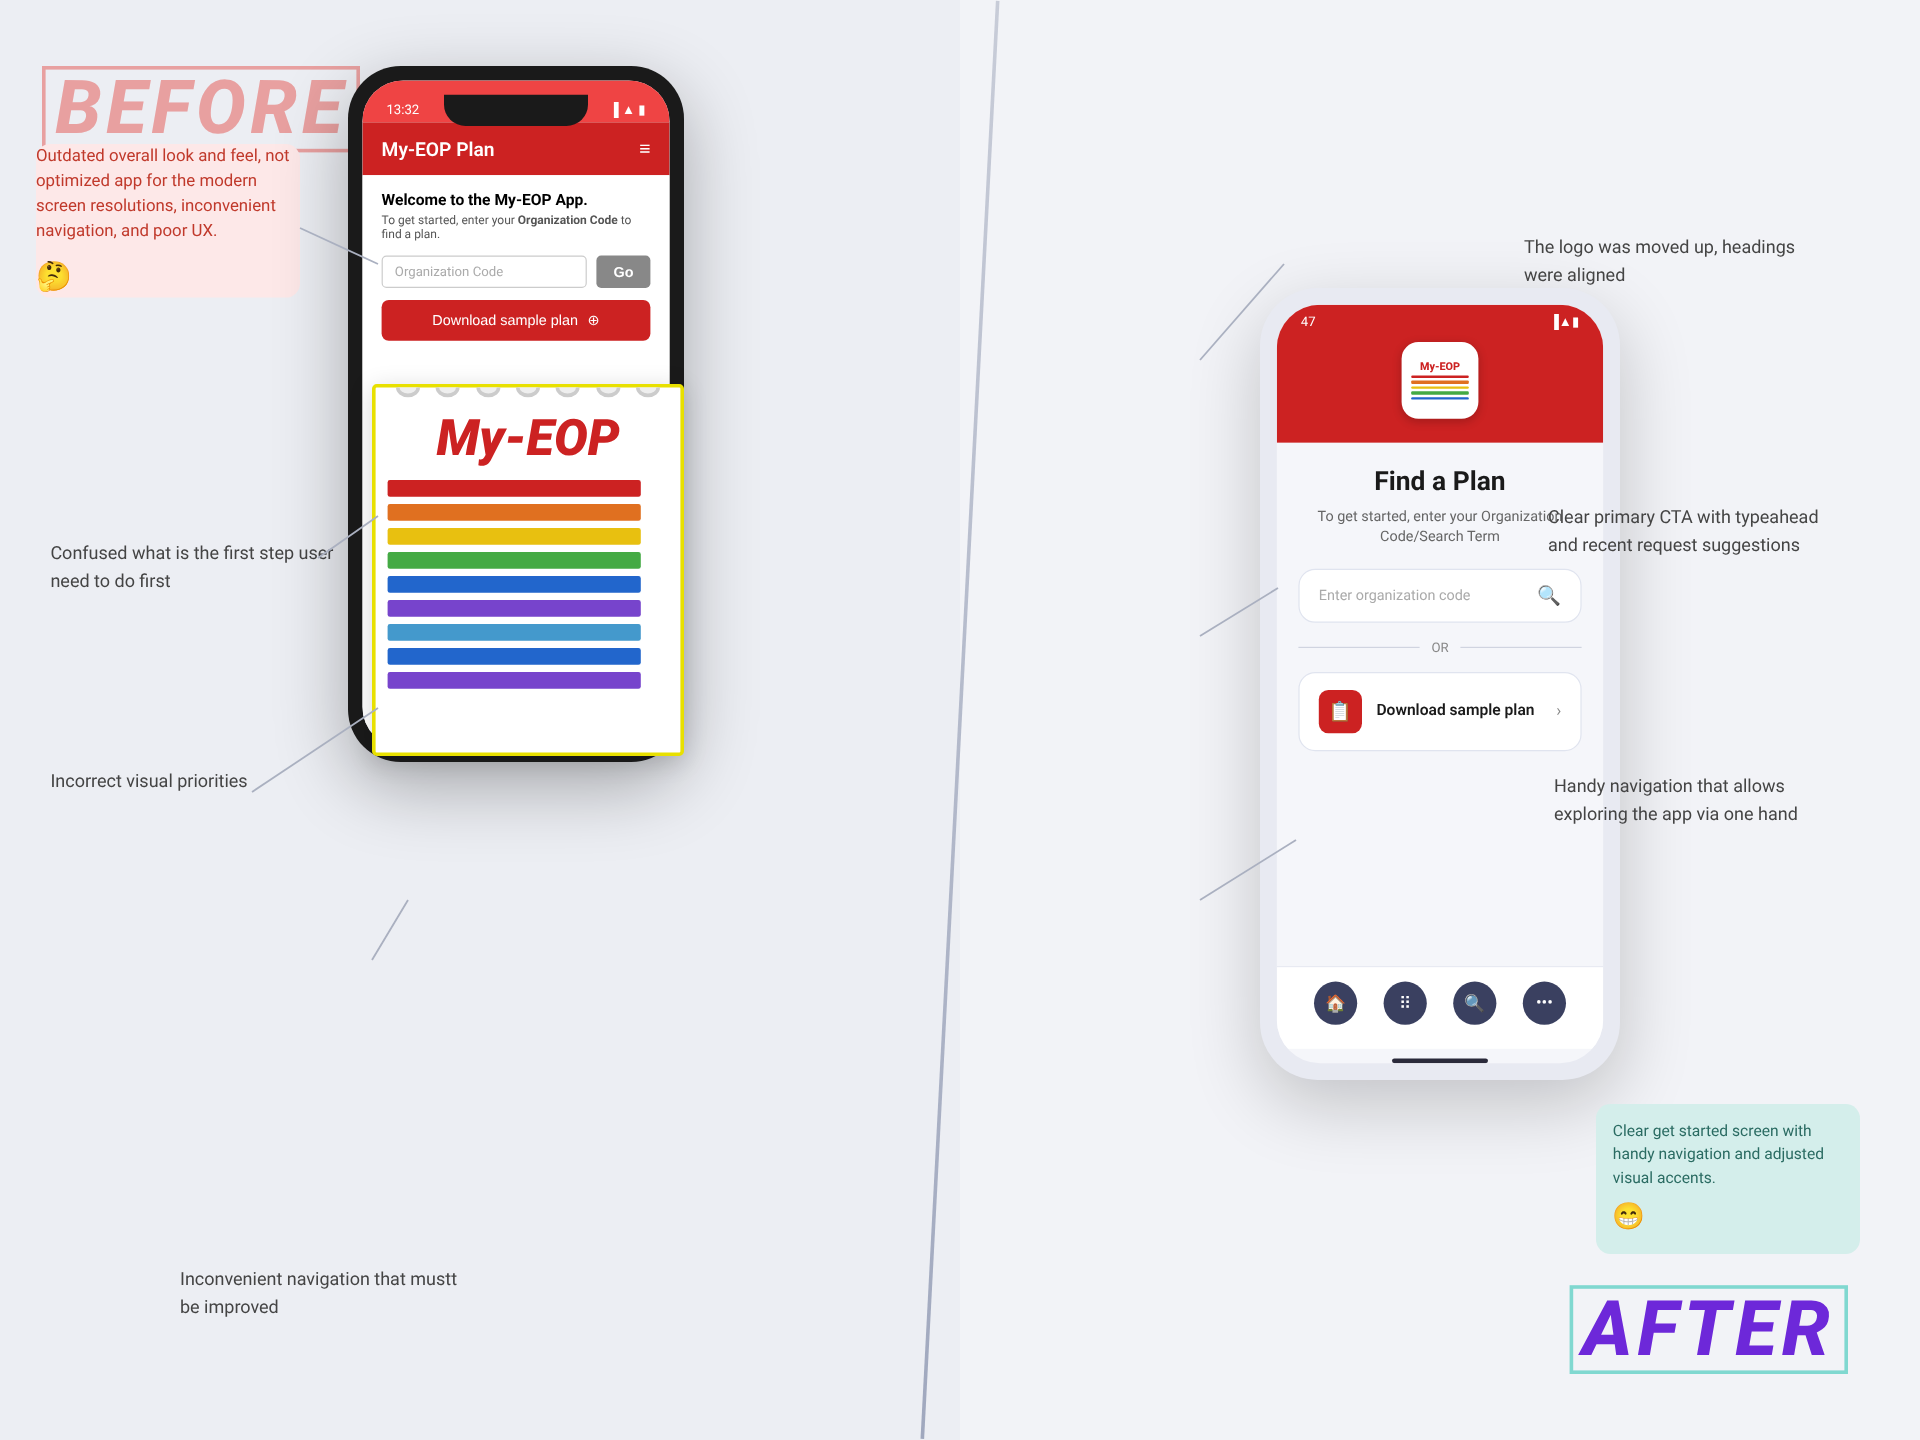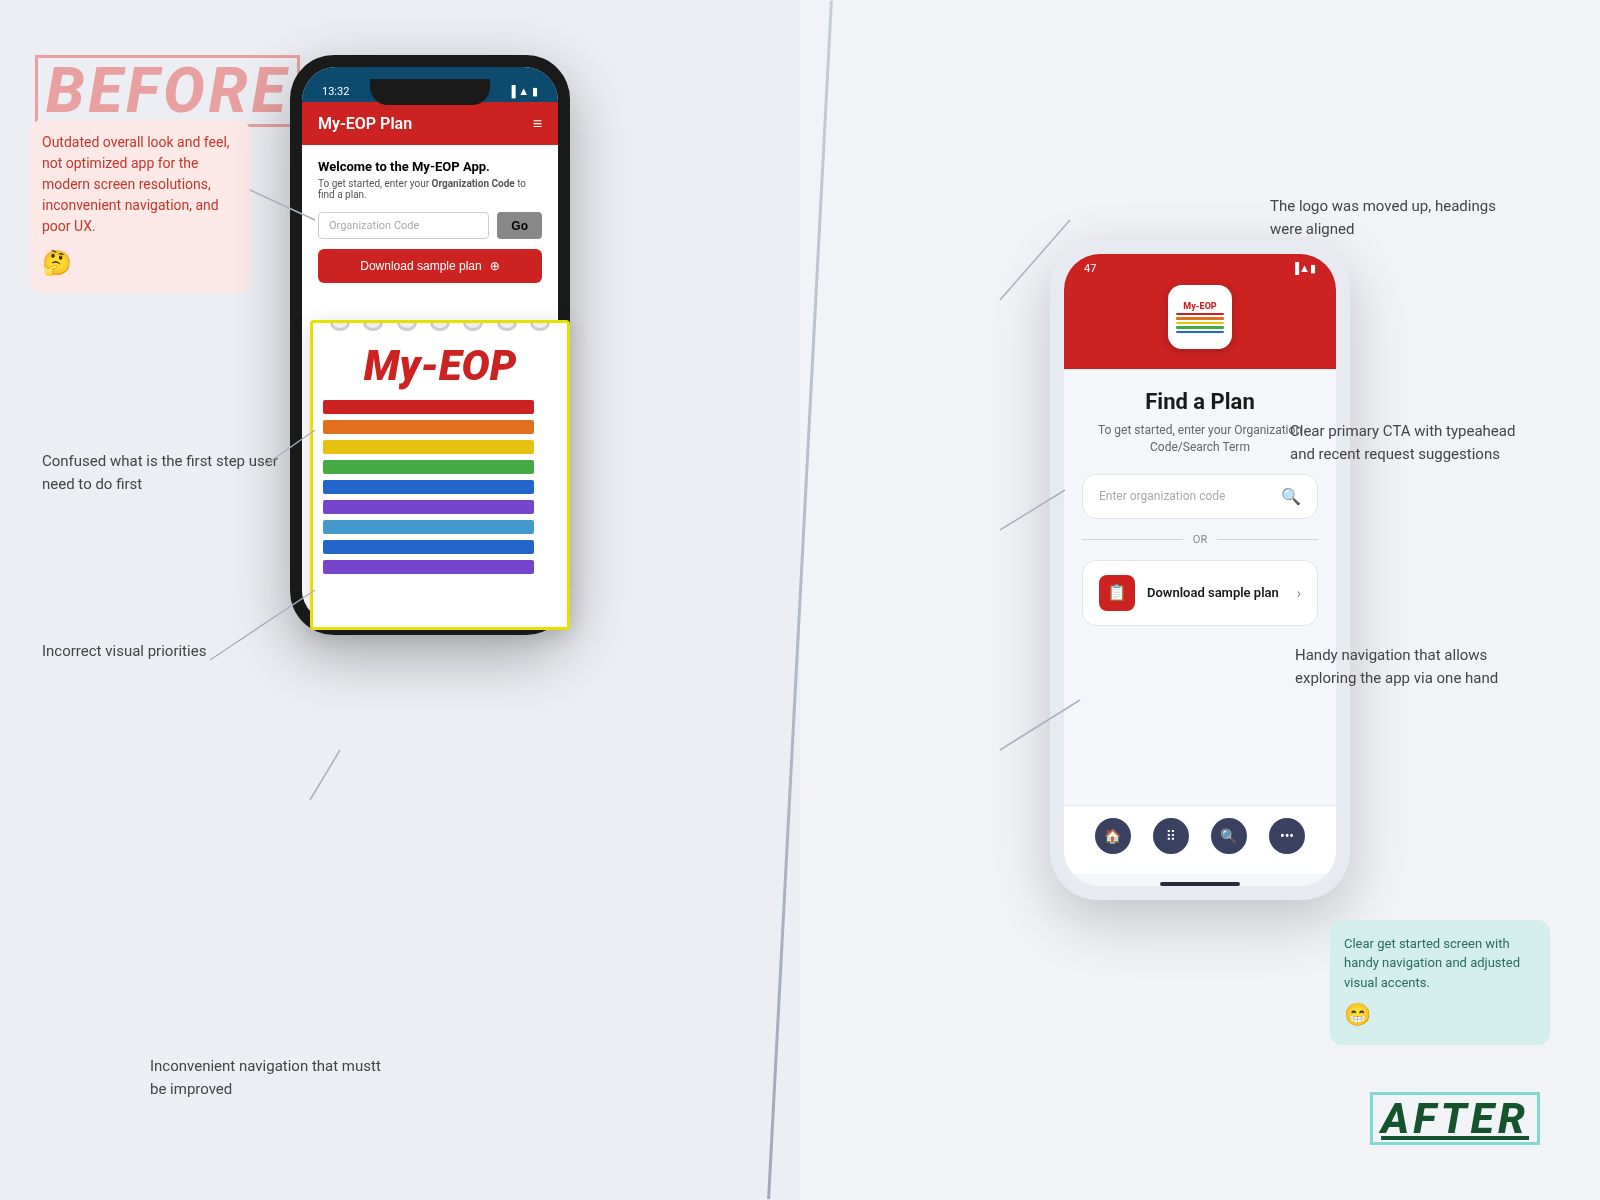"13:32" .status-bar-before { background: #0c4a6e -> #ef4444 }
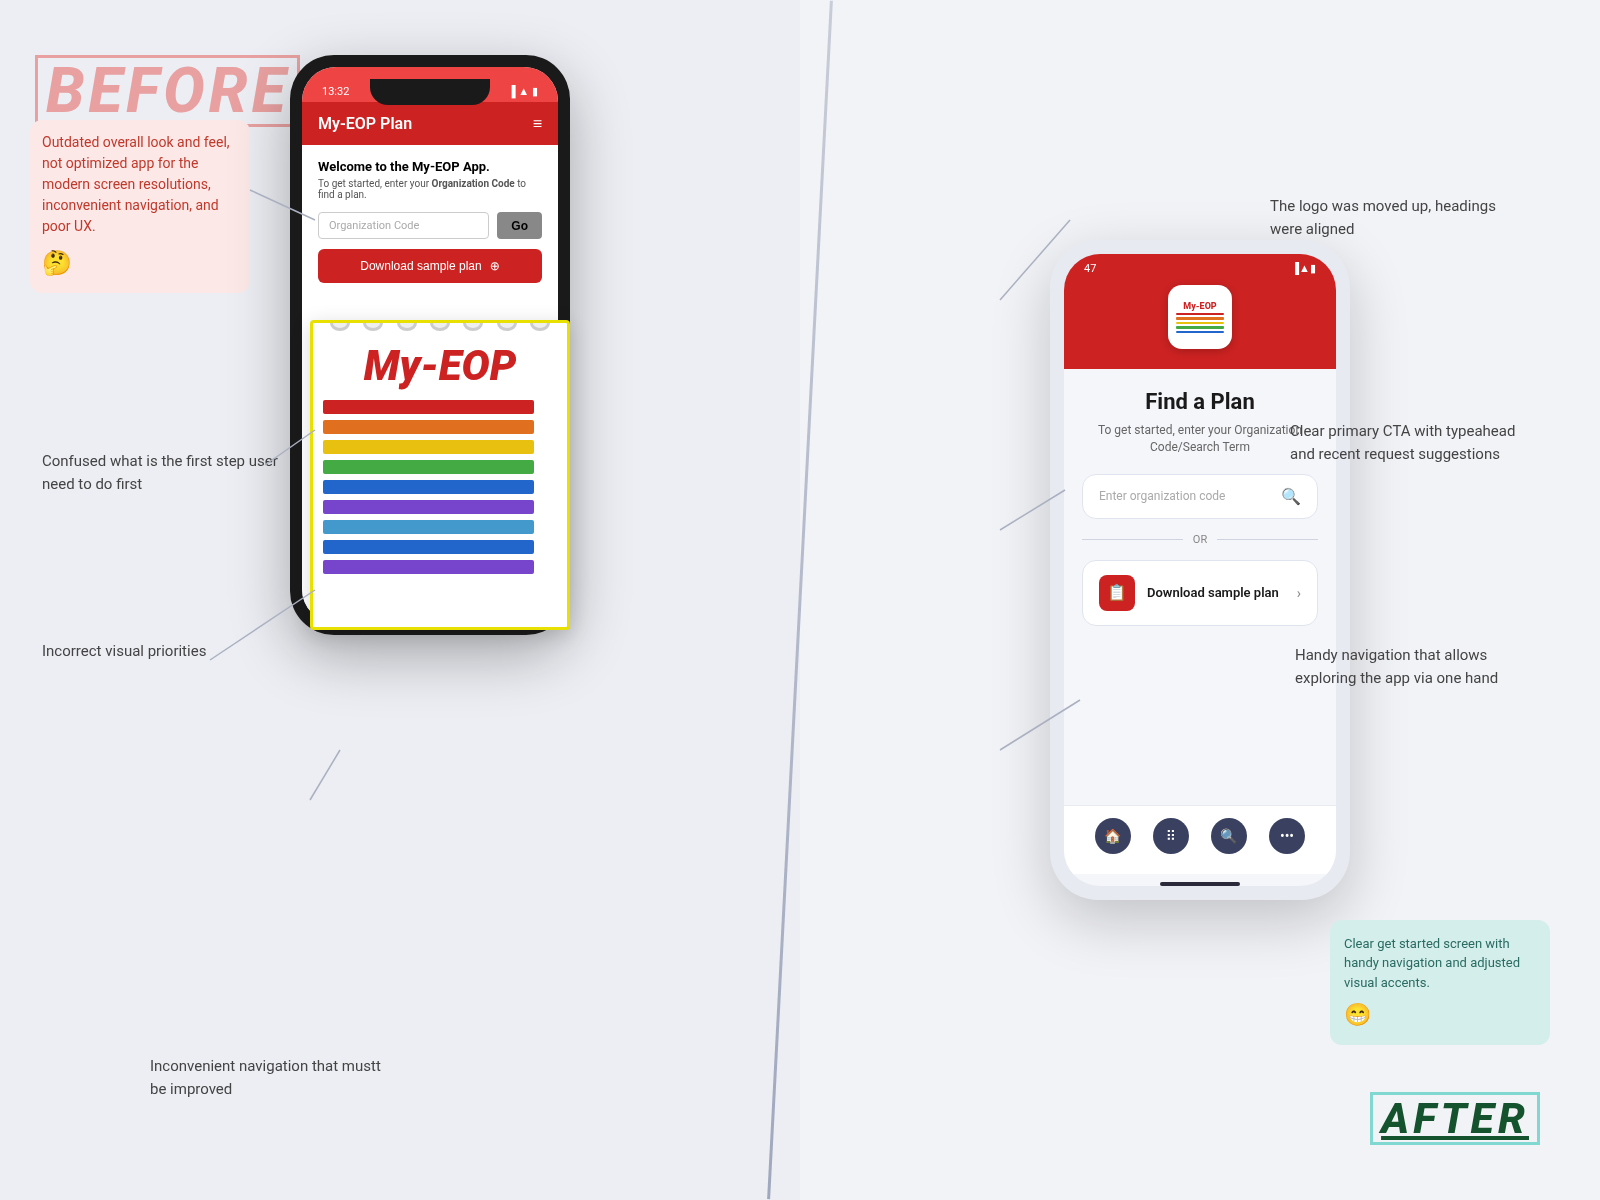"Outdated overall look and feel," .problem-box { padding: 12px -> 0 }
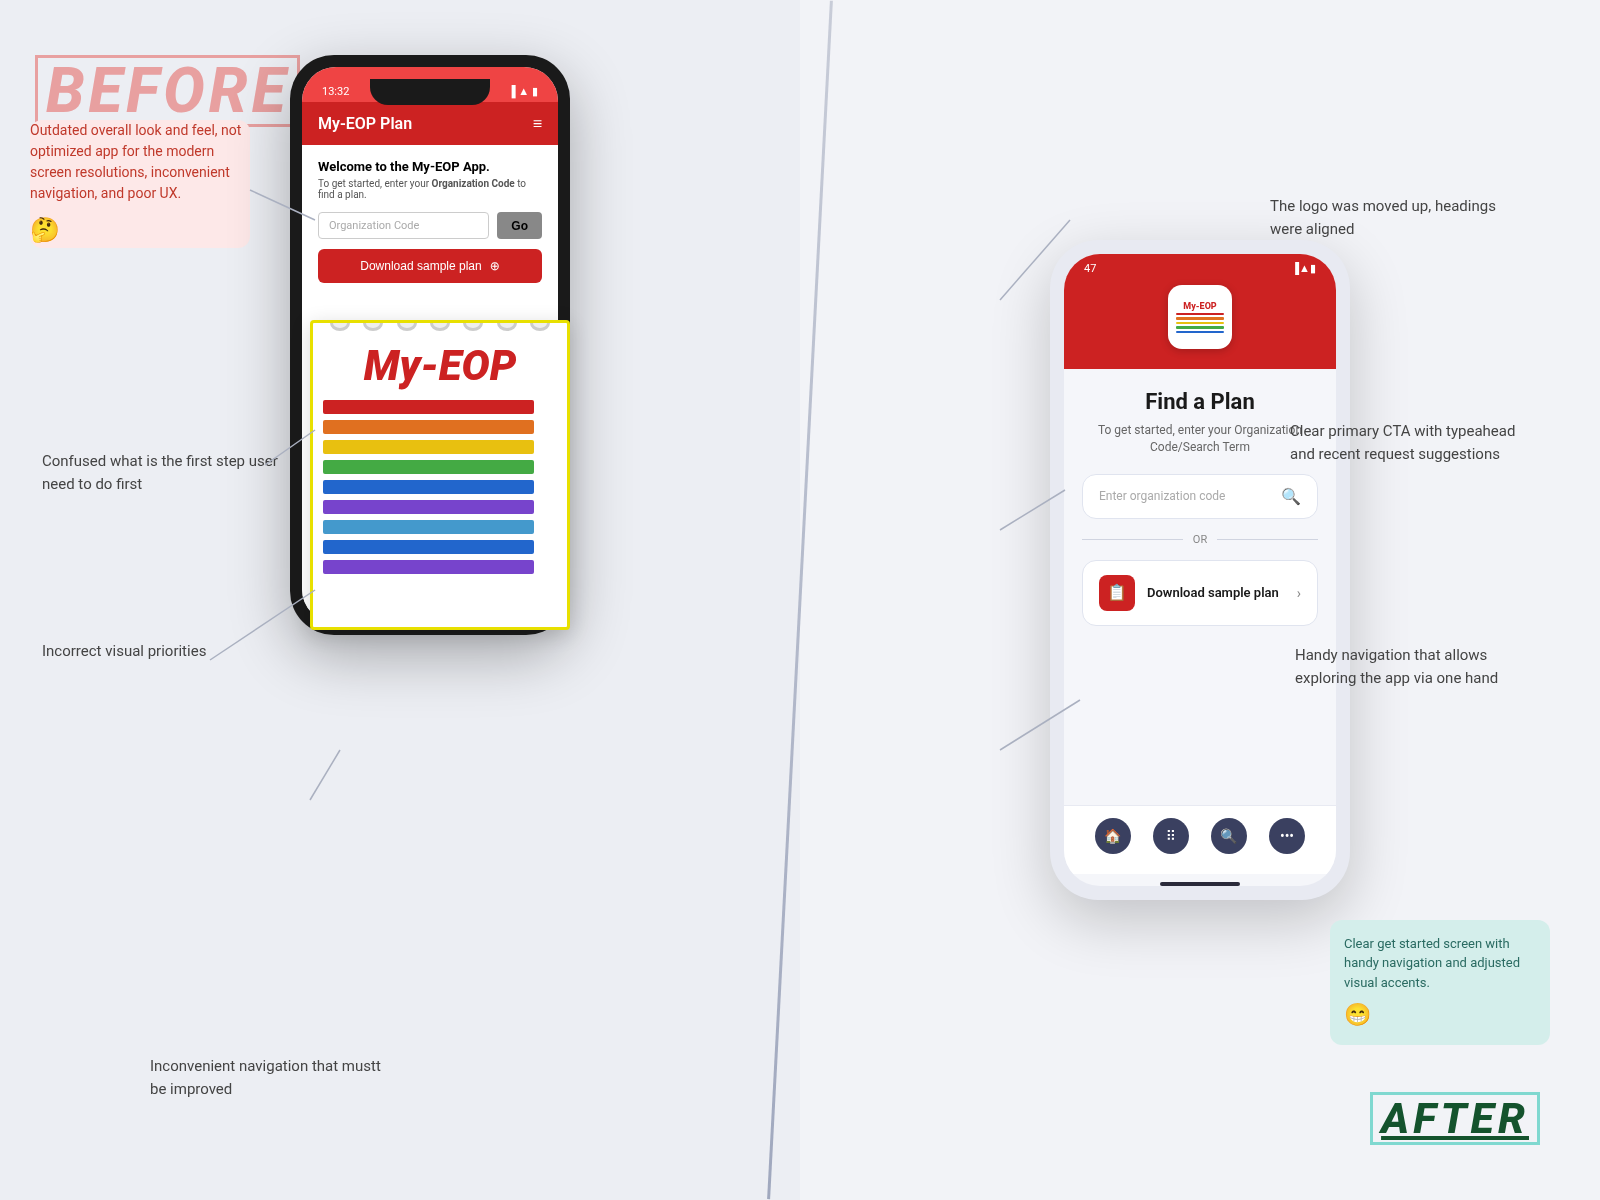"Go" .before-go-btn { color: #000000 -> #ffffff }
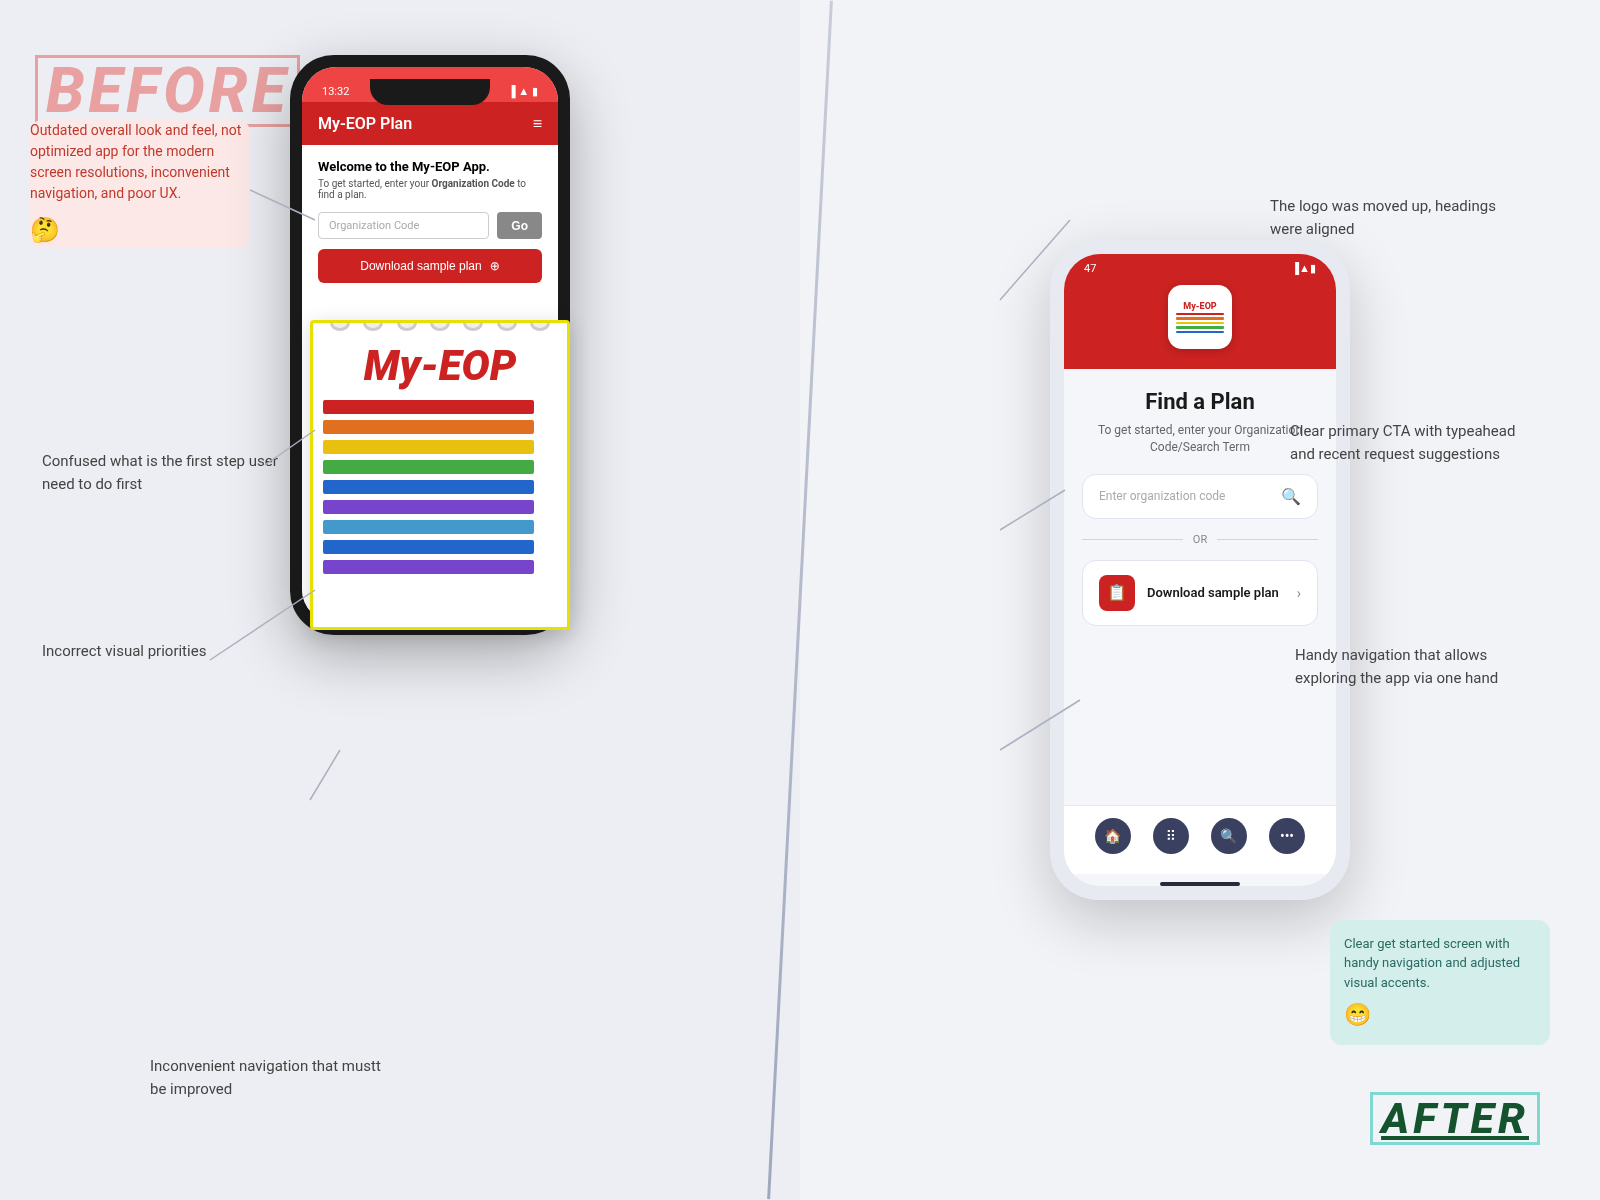"AFTER" .after-heading { color: #14532d -> #6d28d9; font-size: 43px -> 64px; text-decoration: underline -> none }
